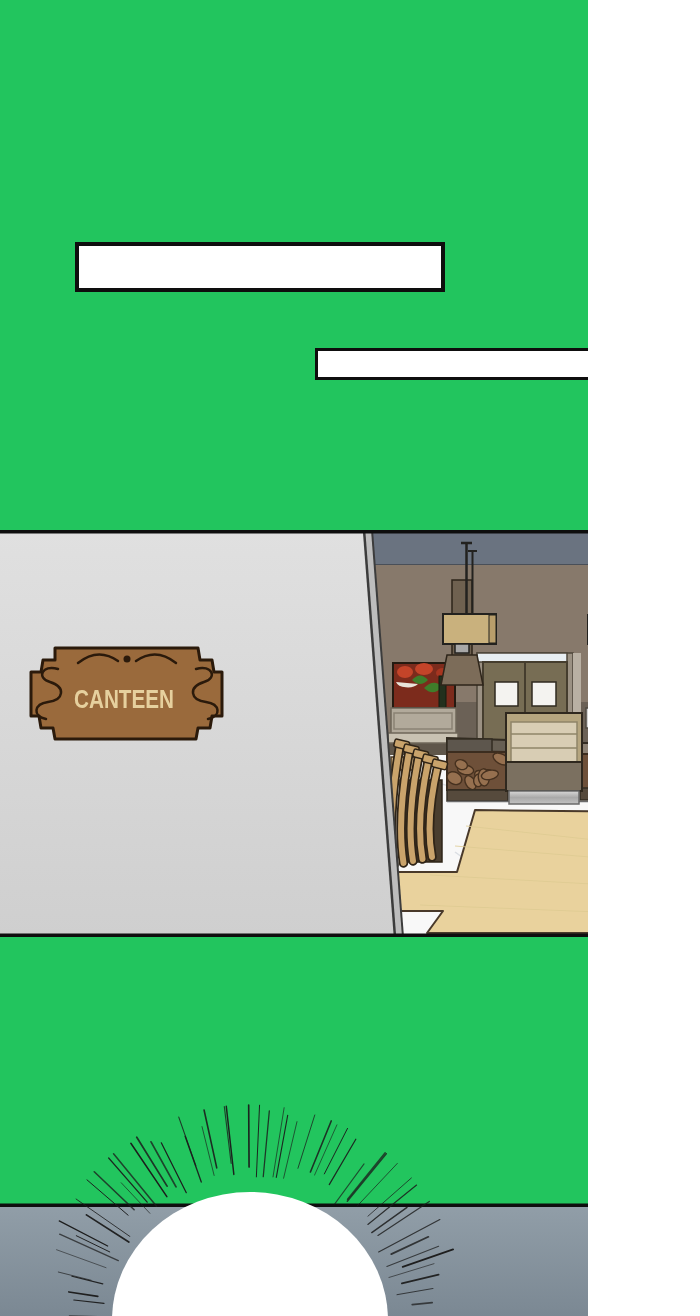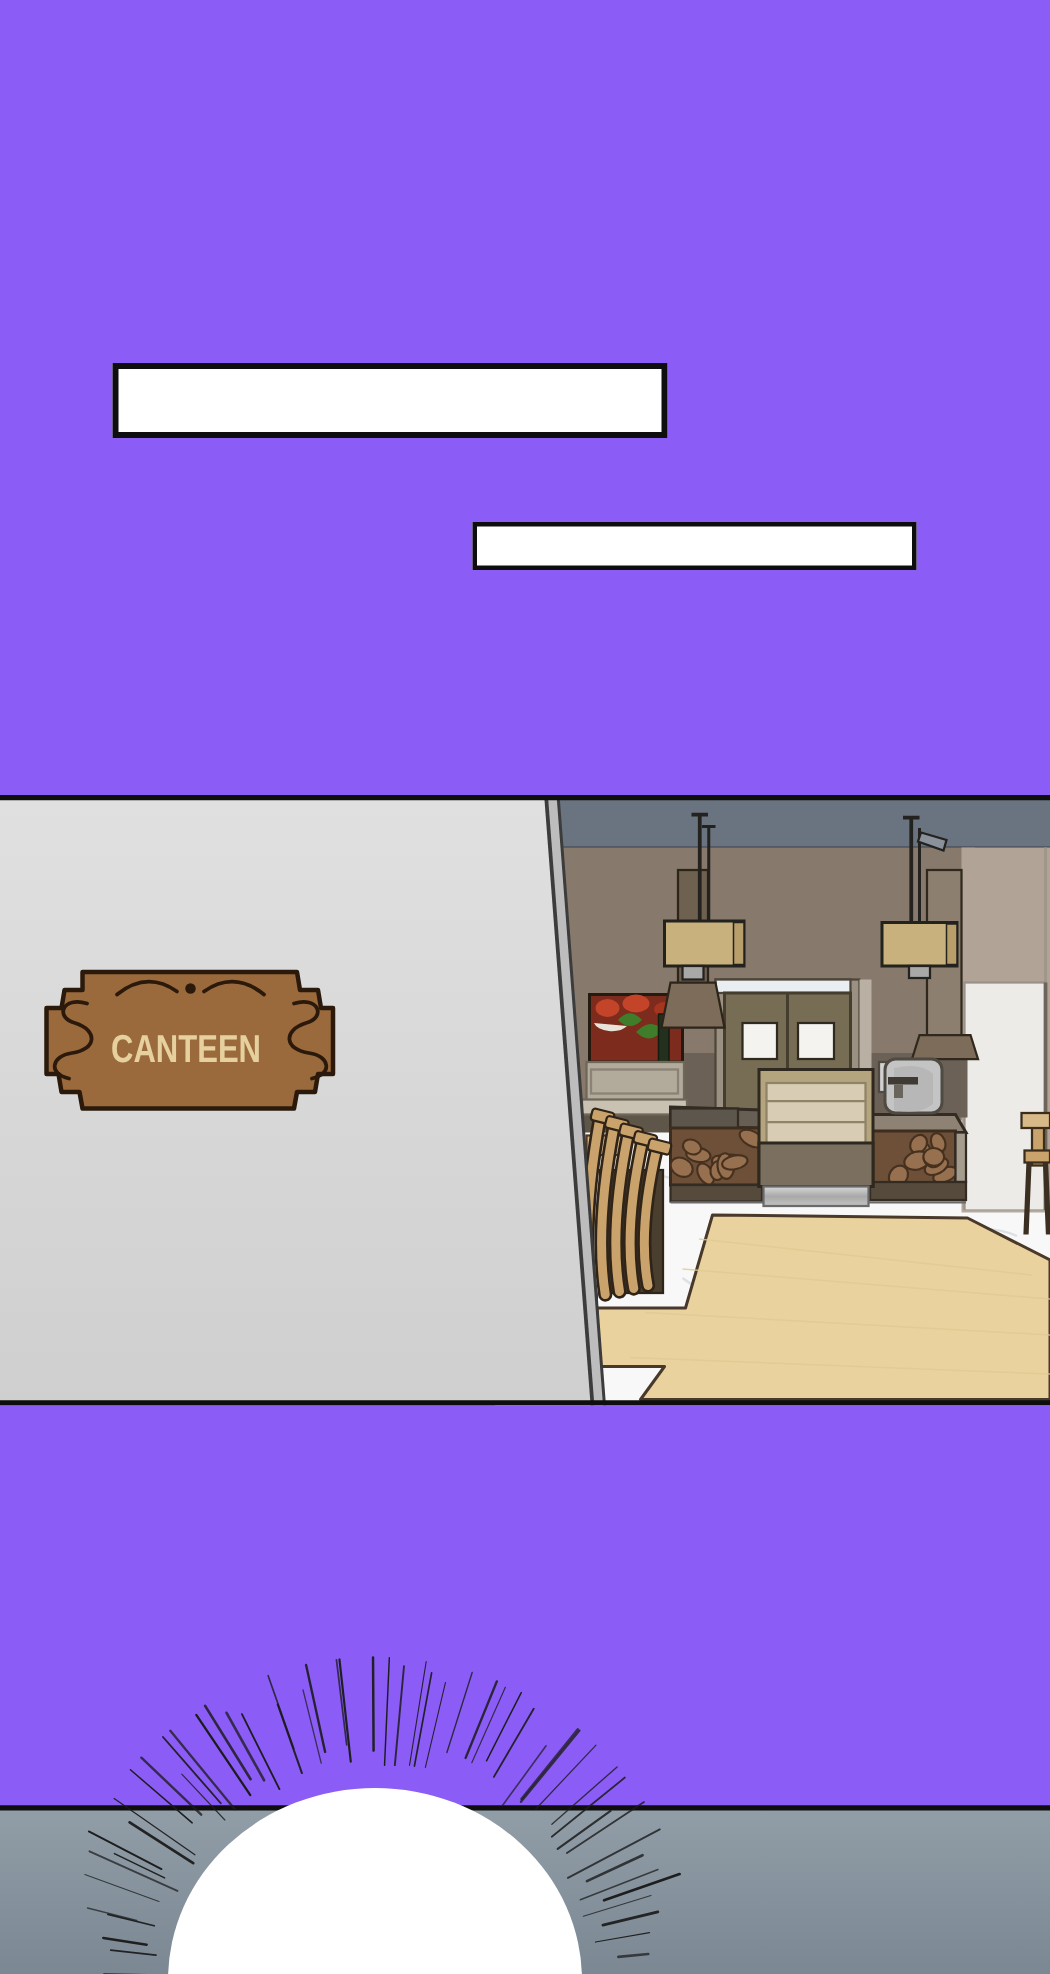"CANTEEN" .page { background: #8b5cf6 -> #22c55e; width: 700px -> 588px }
